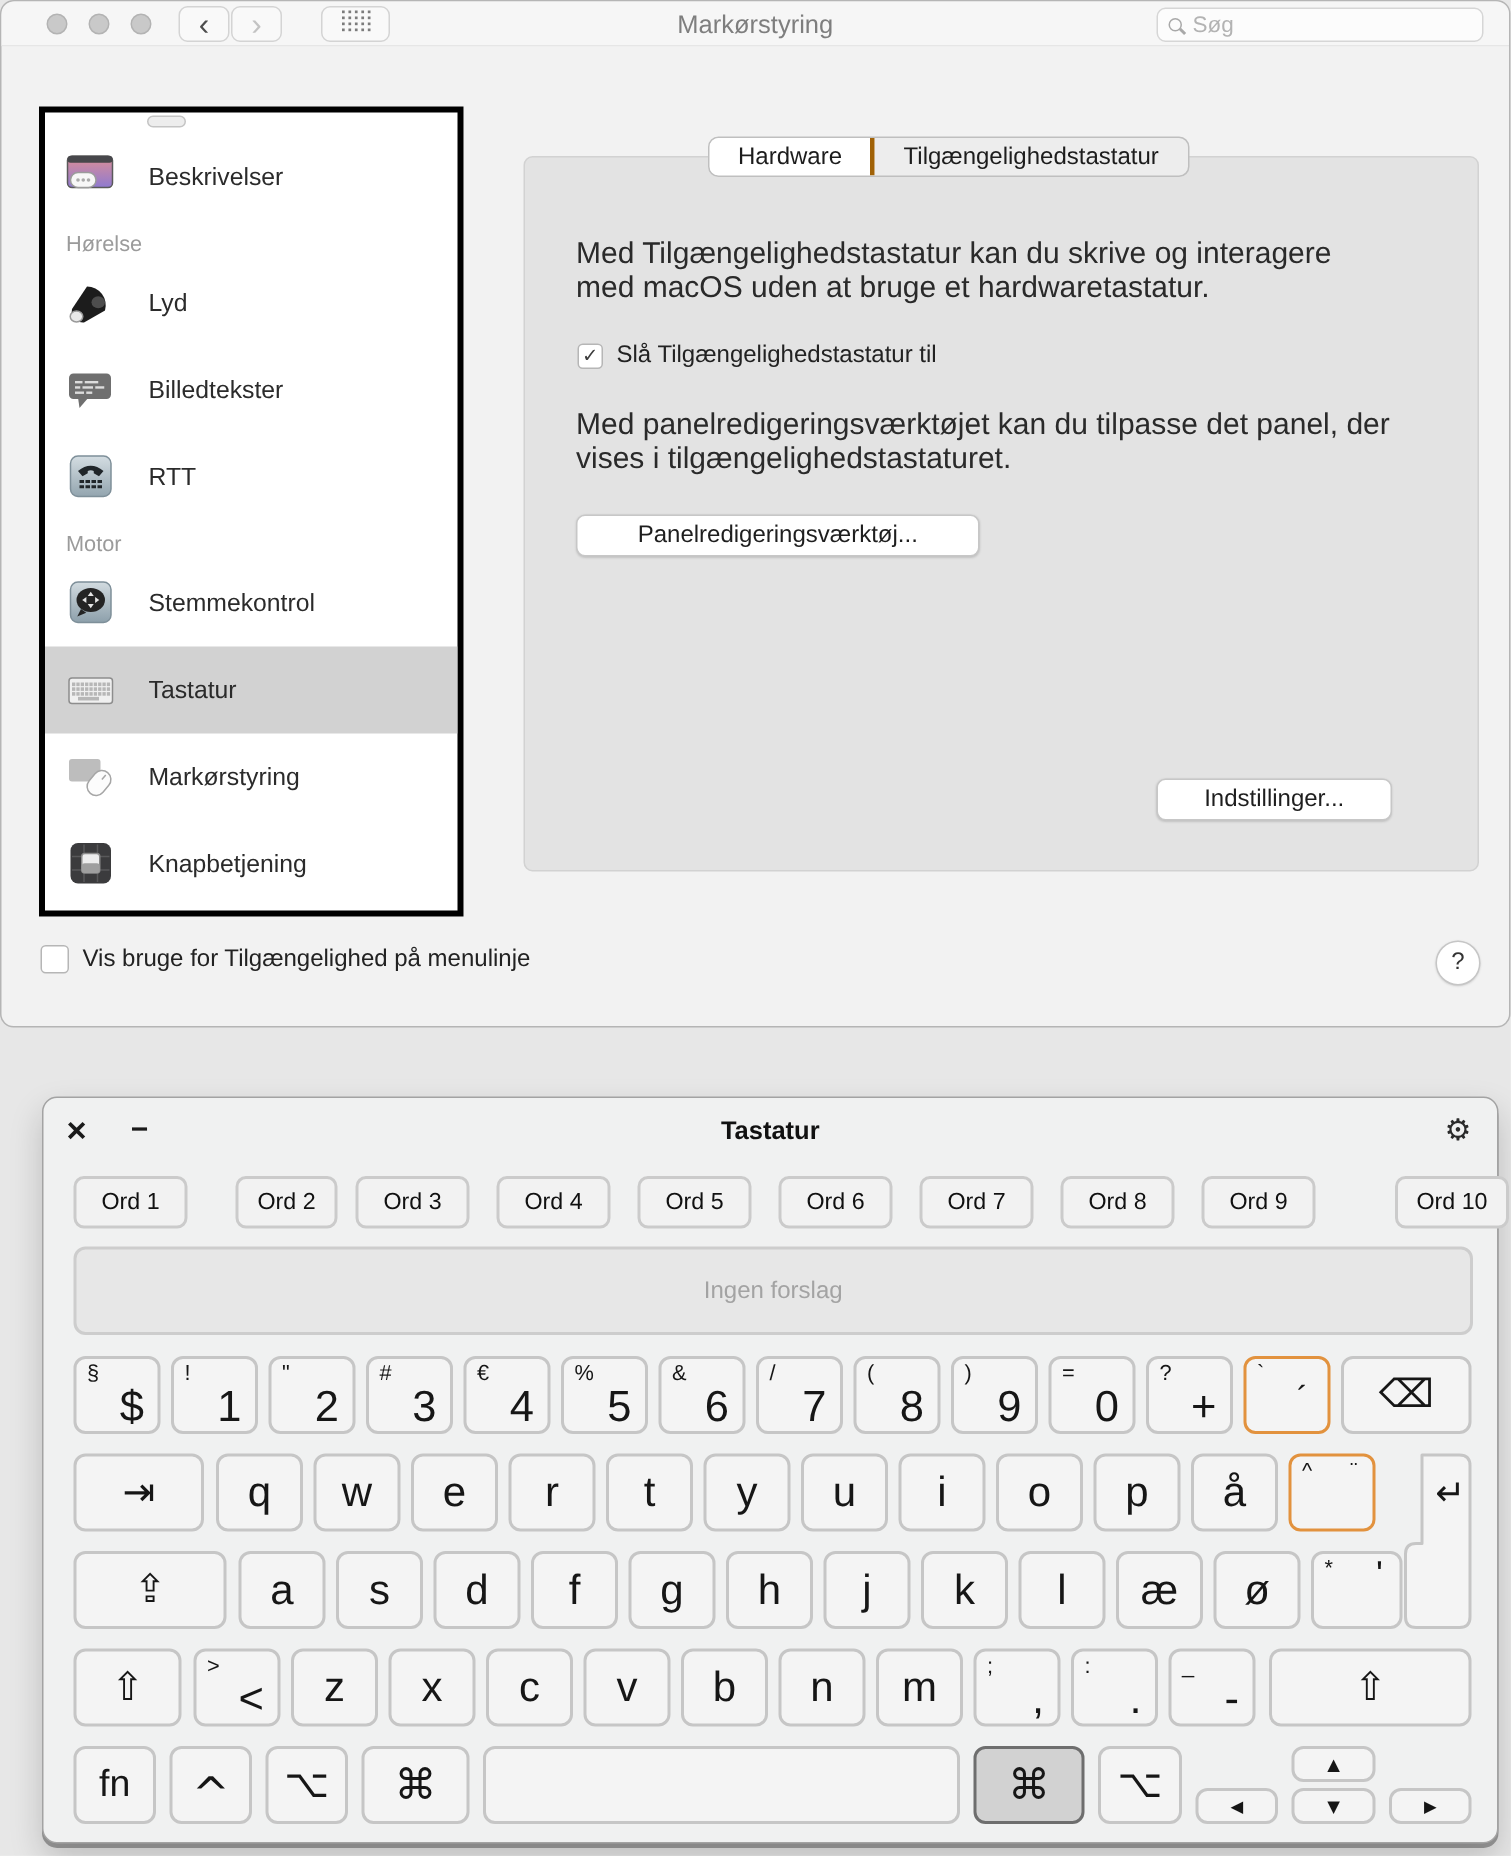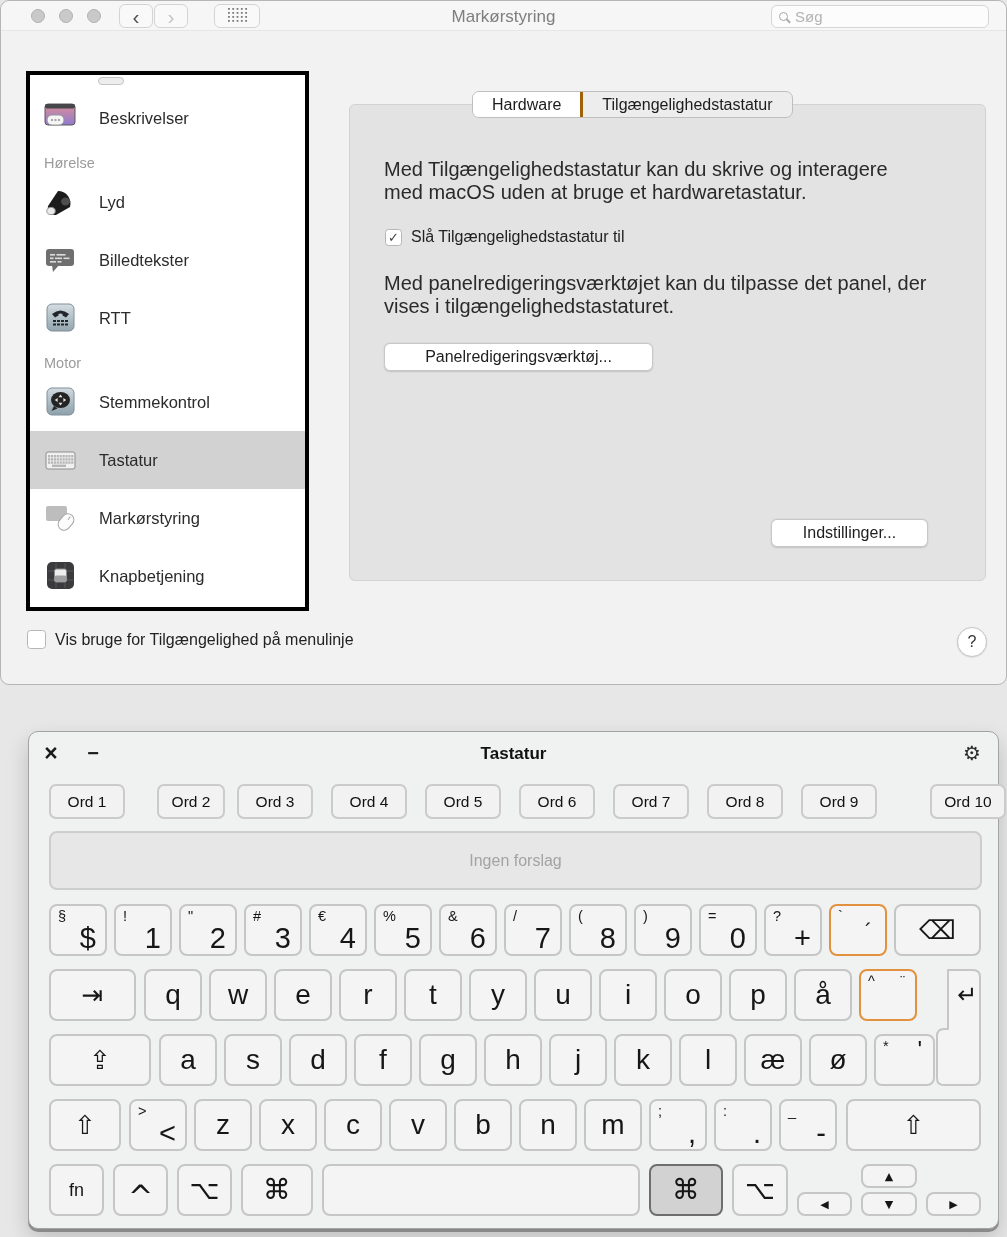"fn" .key.fnkey .k-main.center { font-size: 18px -> 25px }
